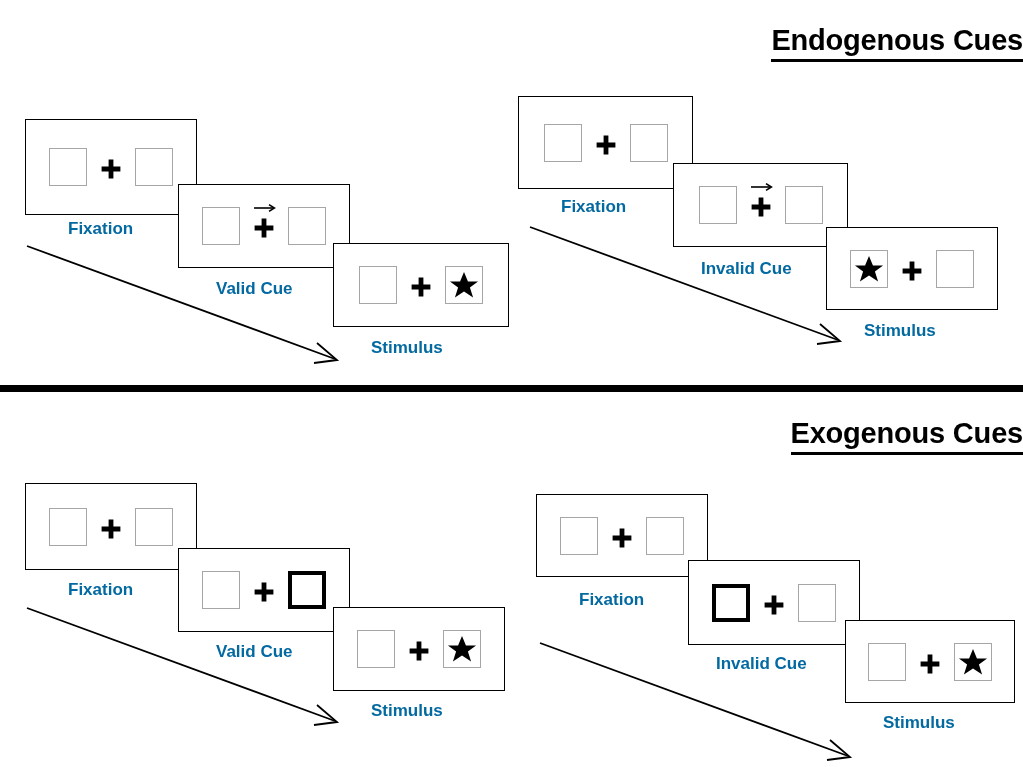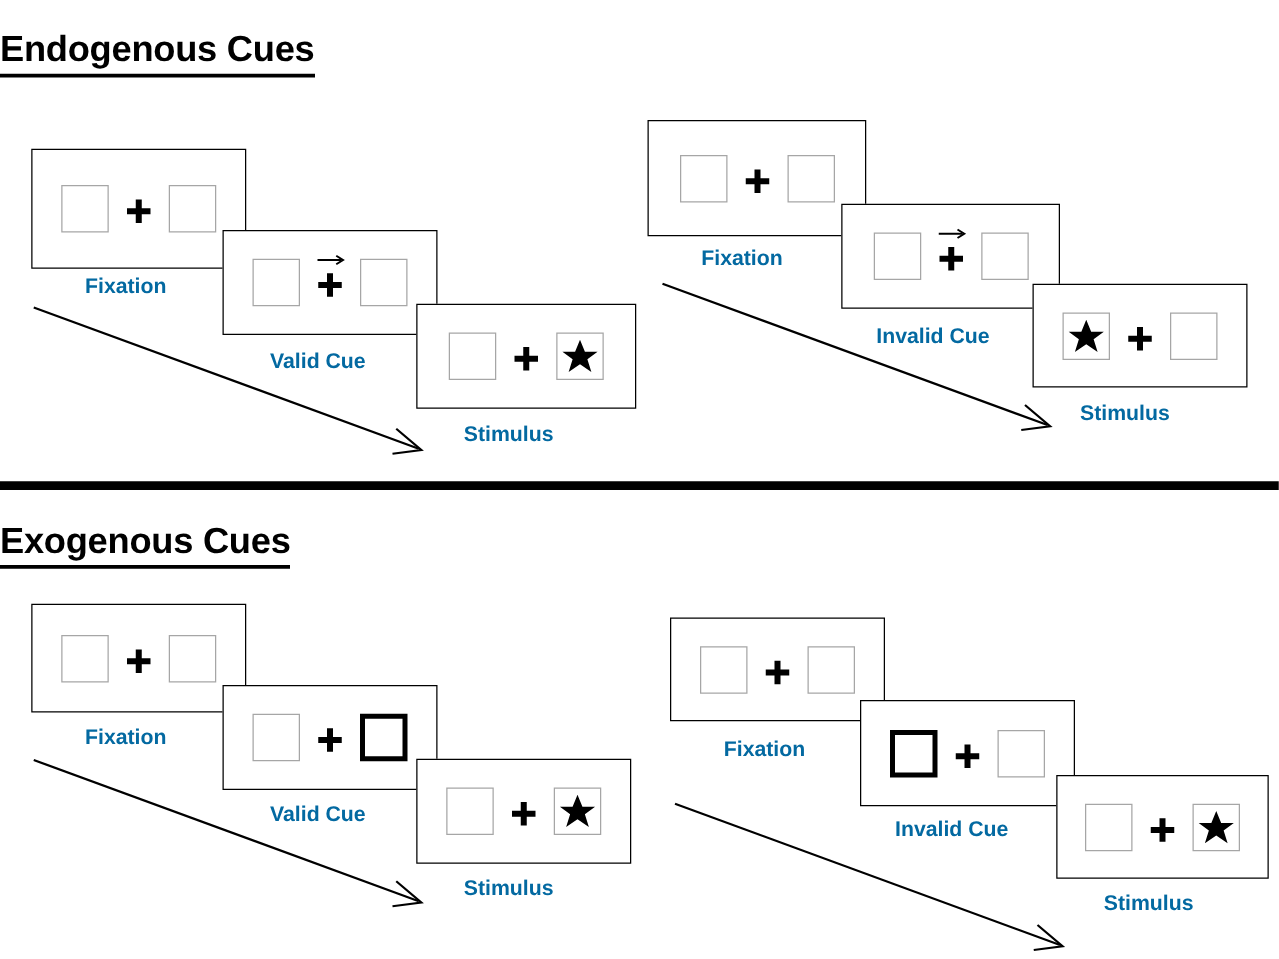"Endogenous Cues" .section-title { text-align: left -> right }
